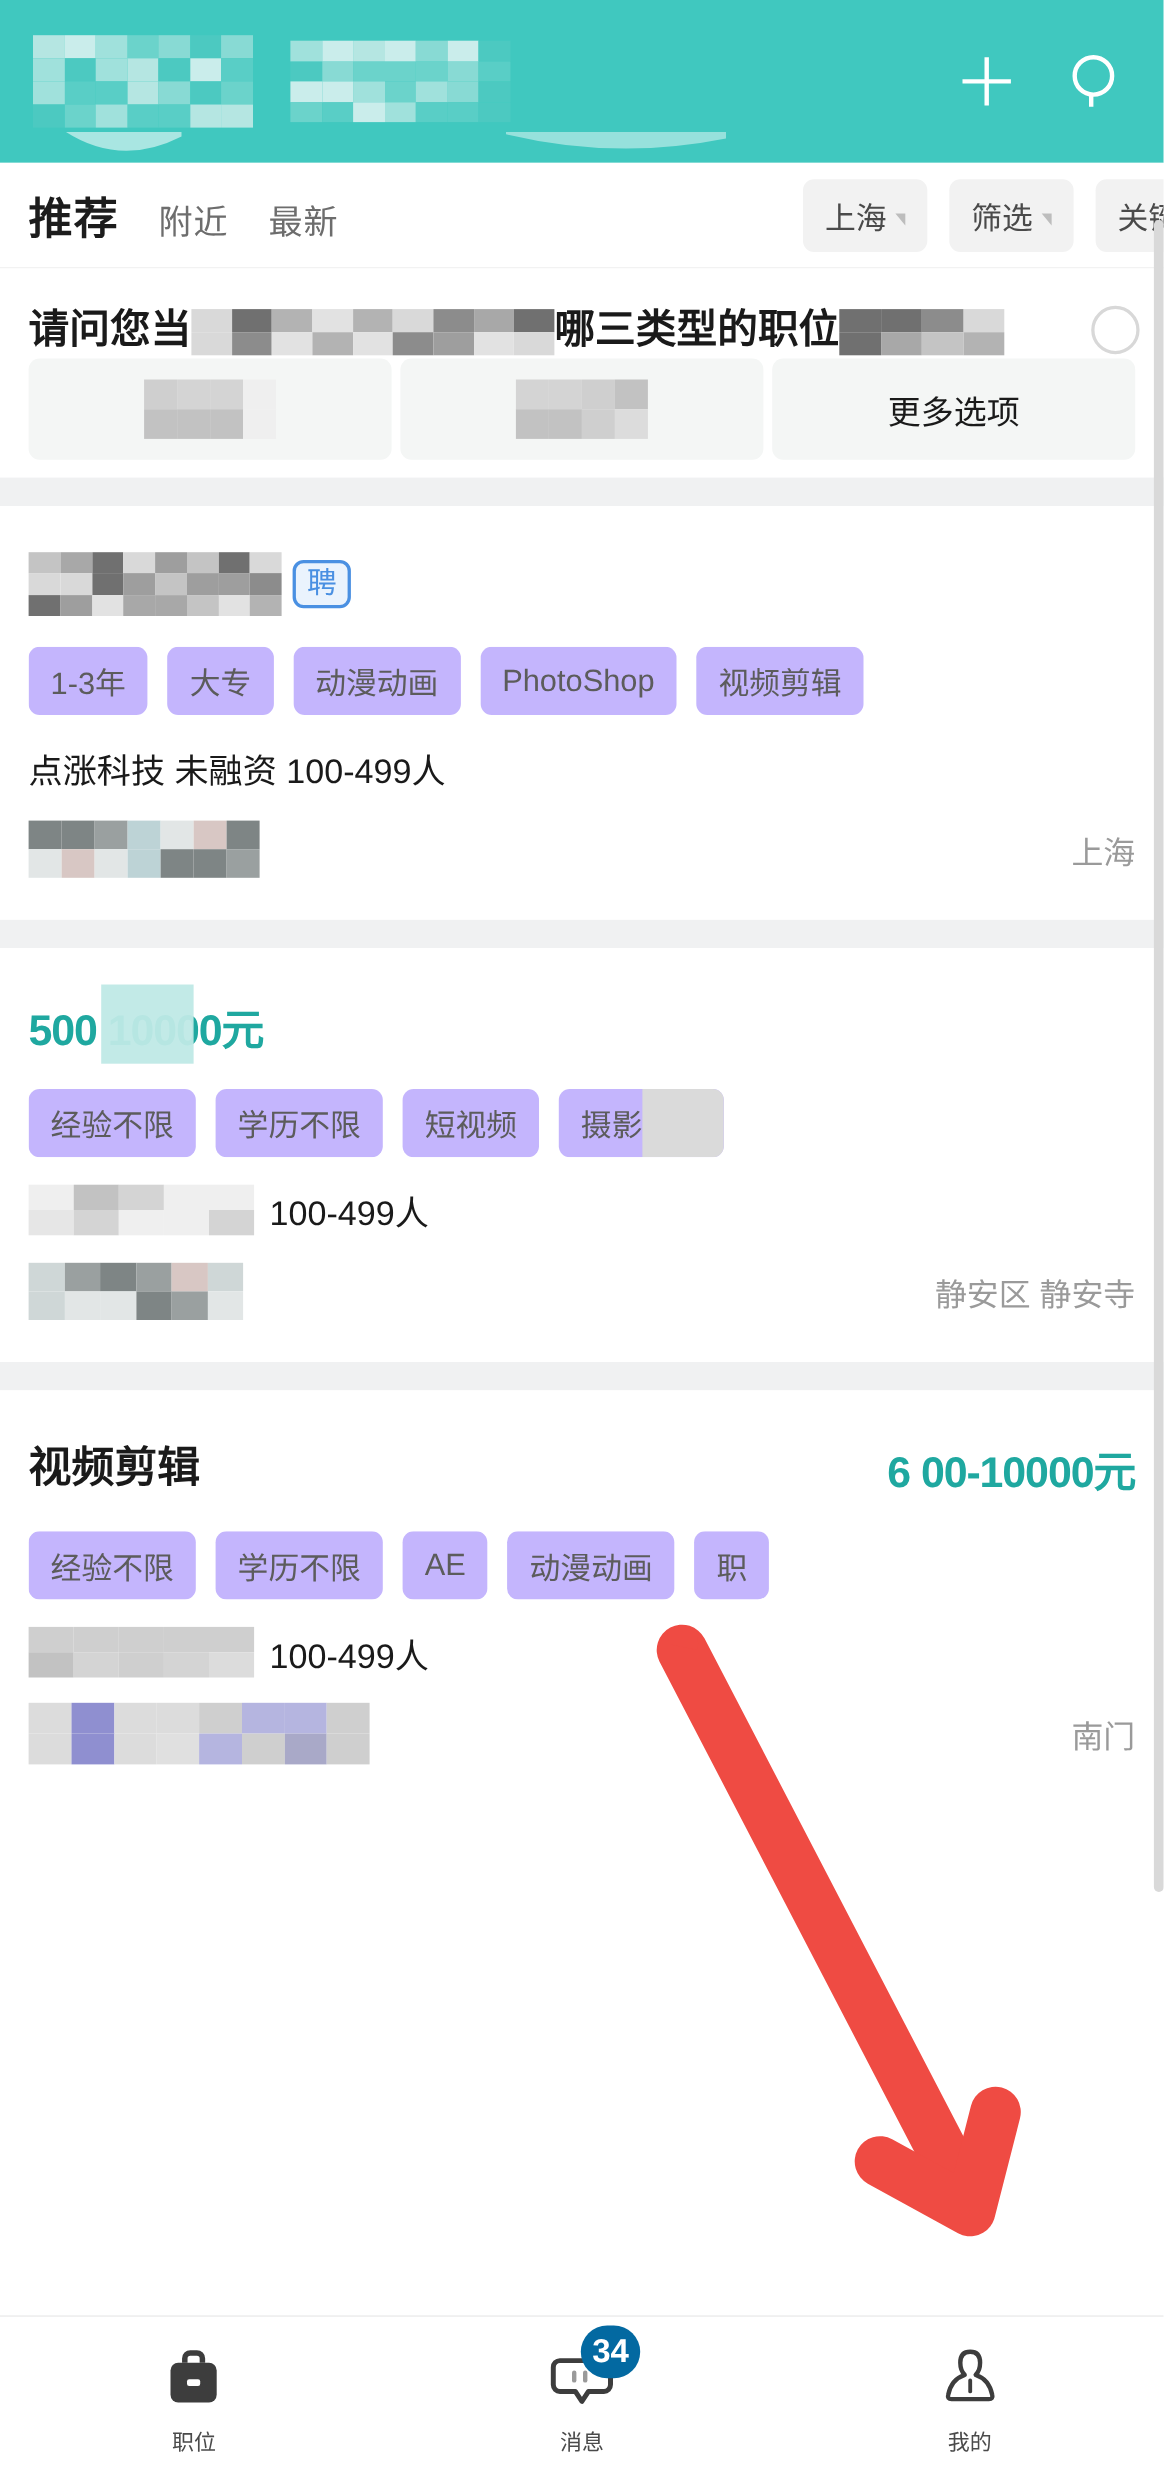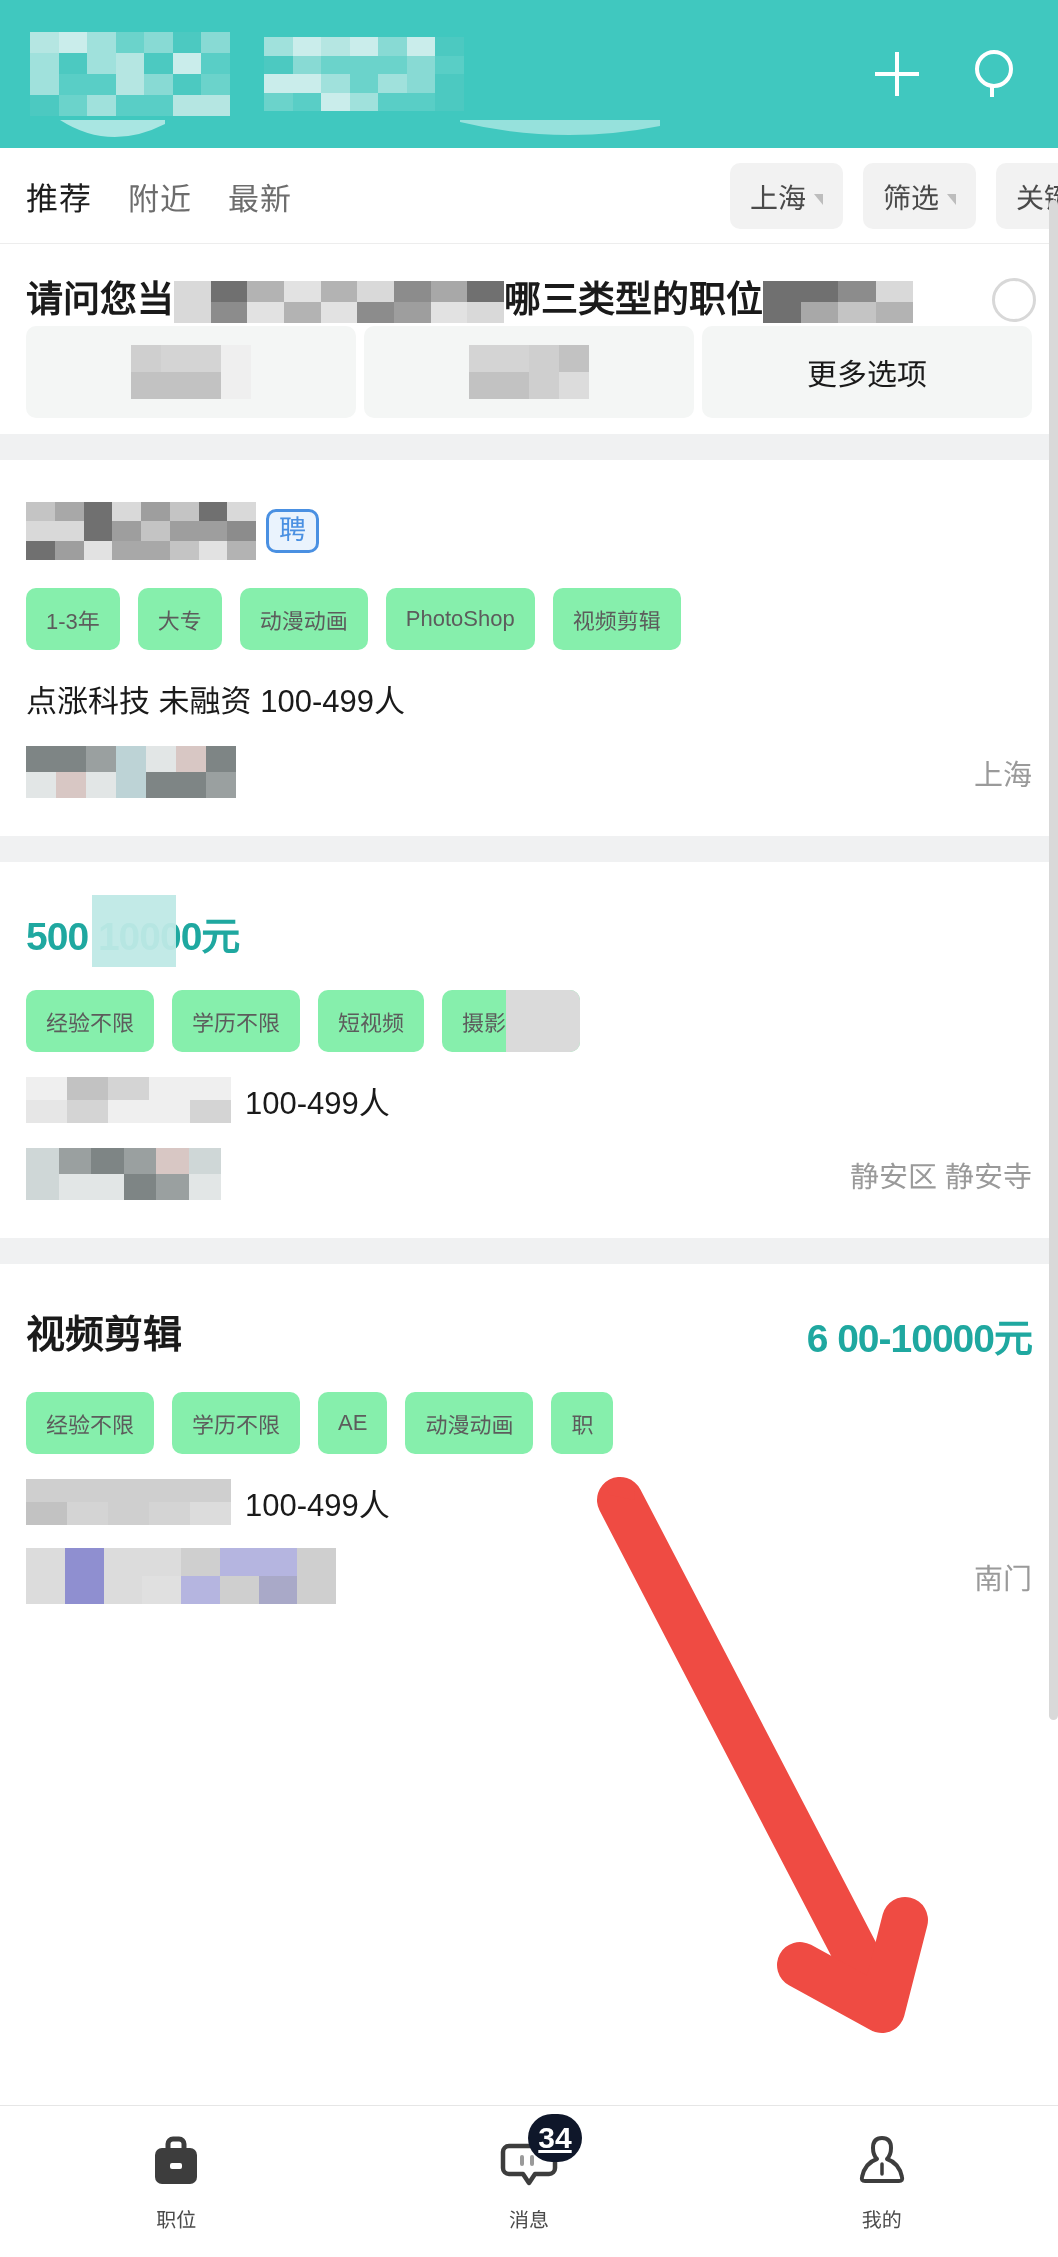"推荐" .tab.active { font-size: 32px -> 40px; font-weight: normal -> bold }
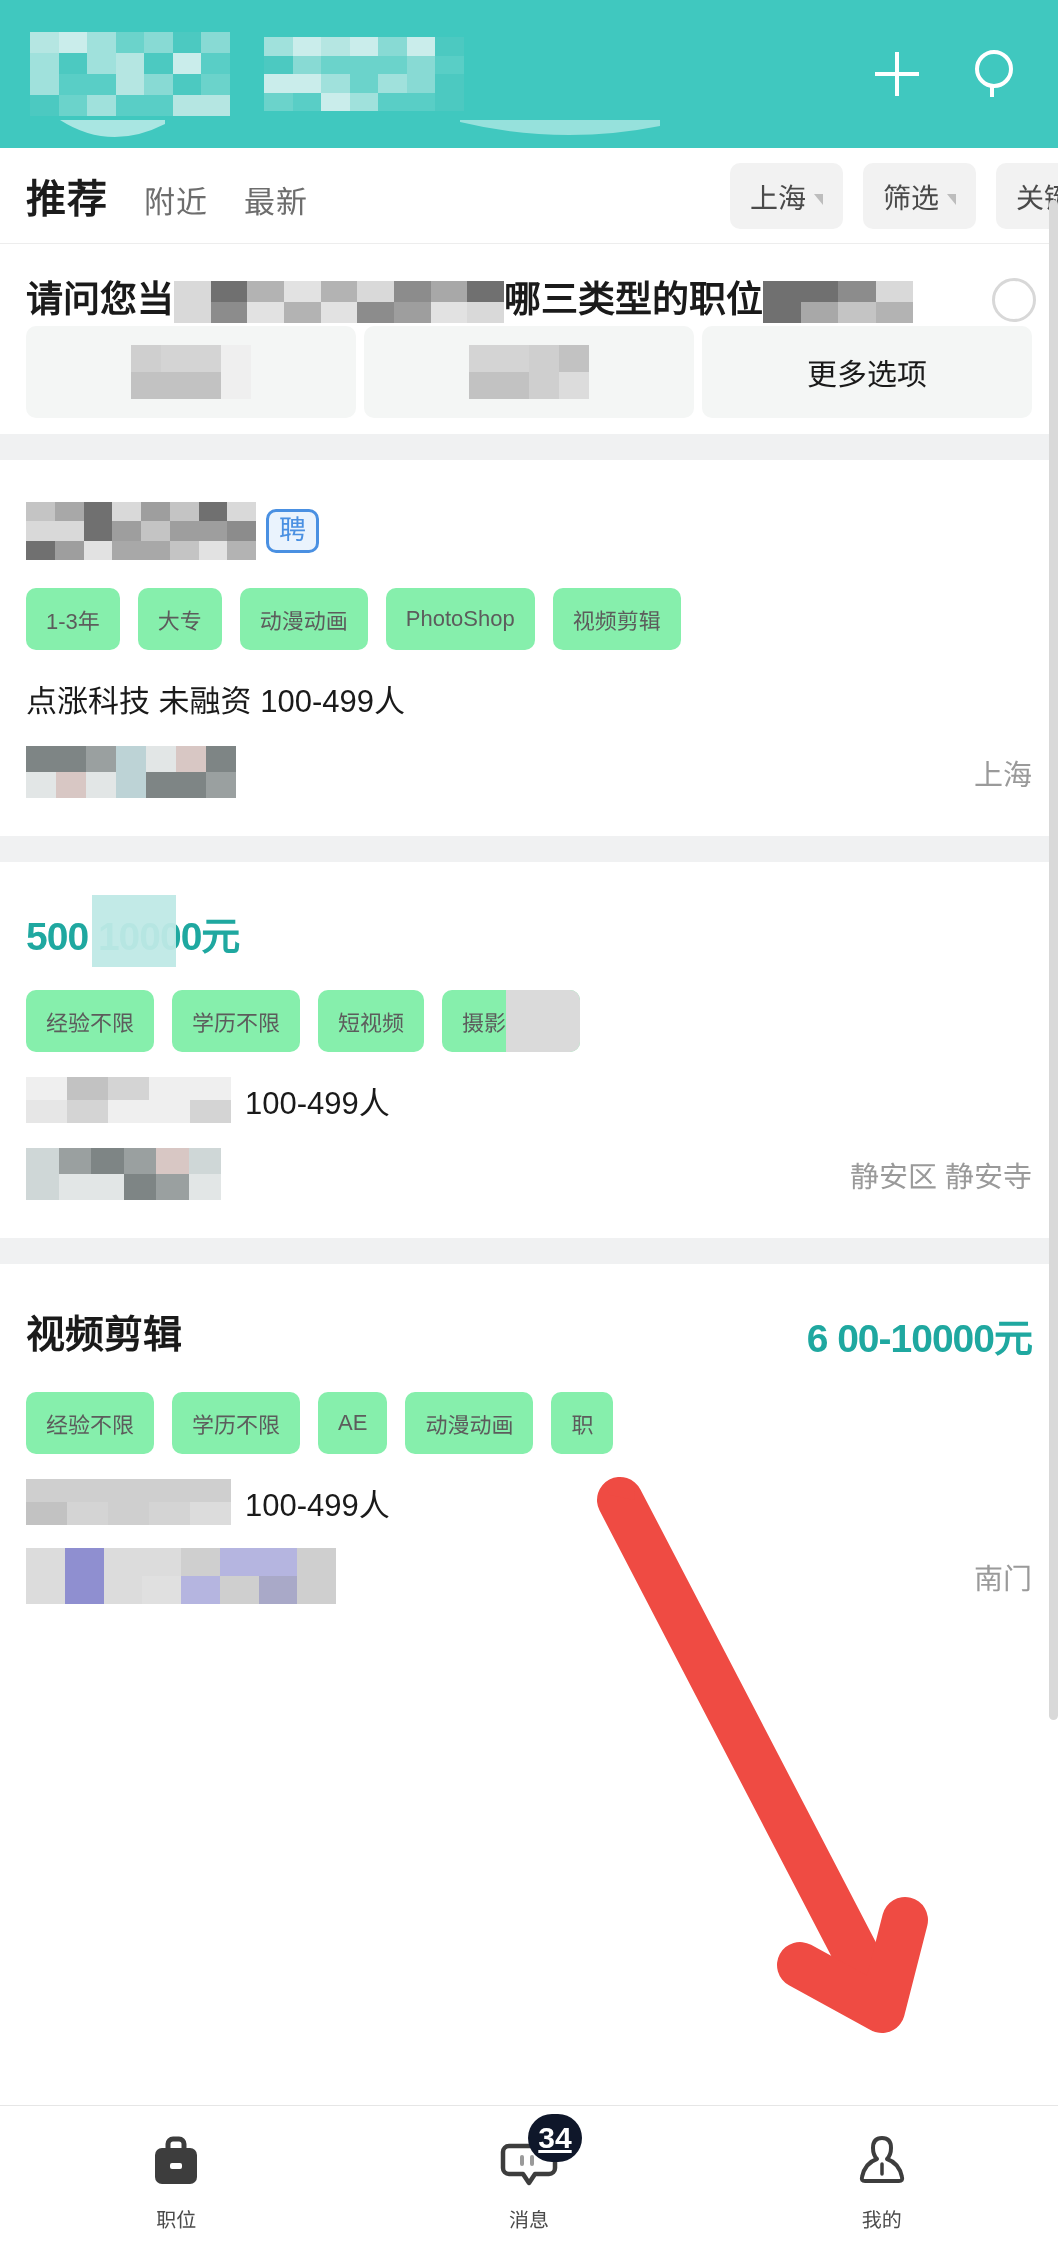"1-3年" .tag { background: #86efac -> #c4b5fd; font-size: 22px -> 28px }
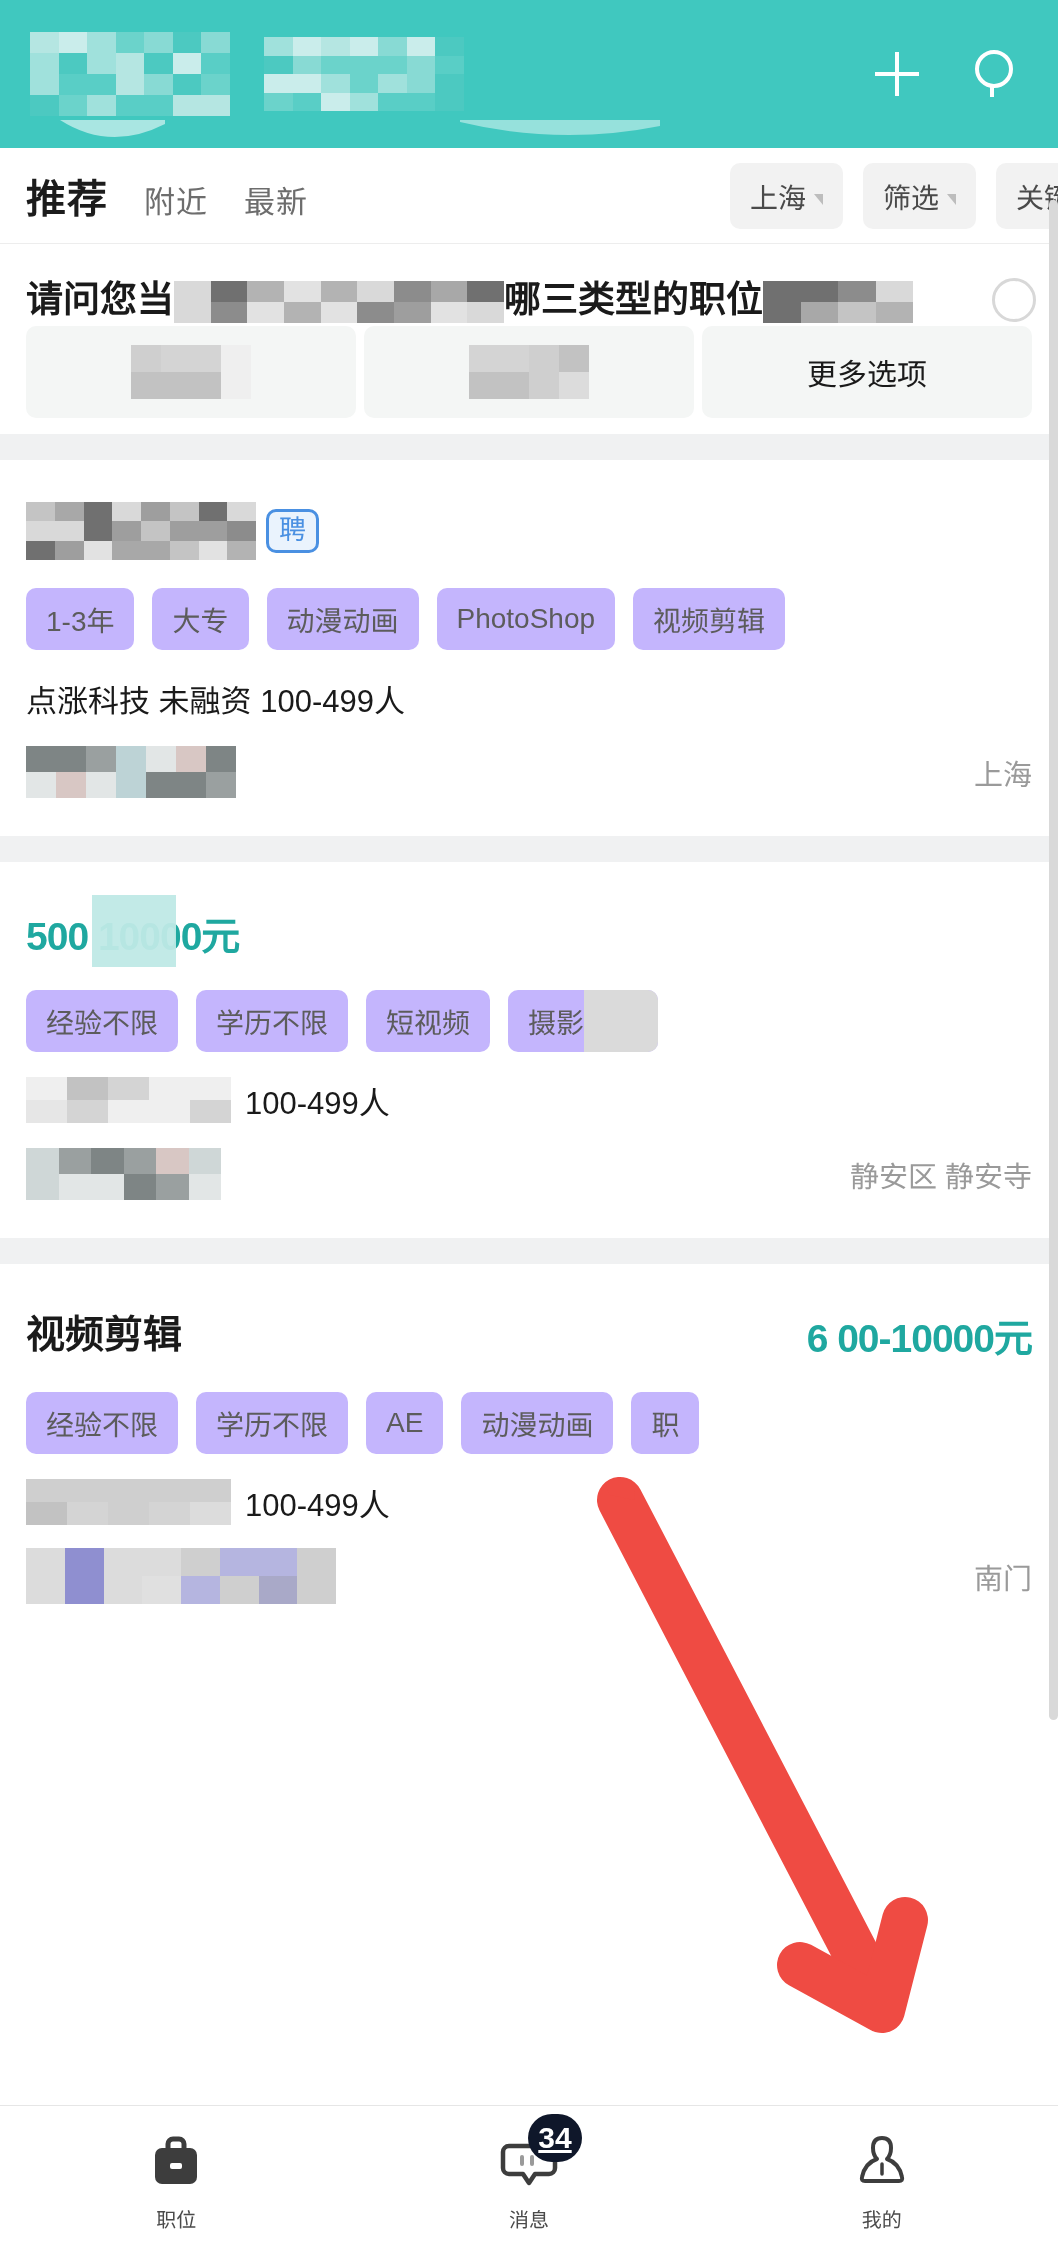"34" .num-badge { background: #0f172a -> #0369a1; text-decoration: underline -> none }
